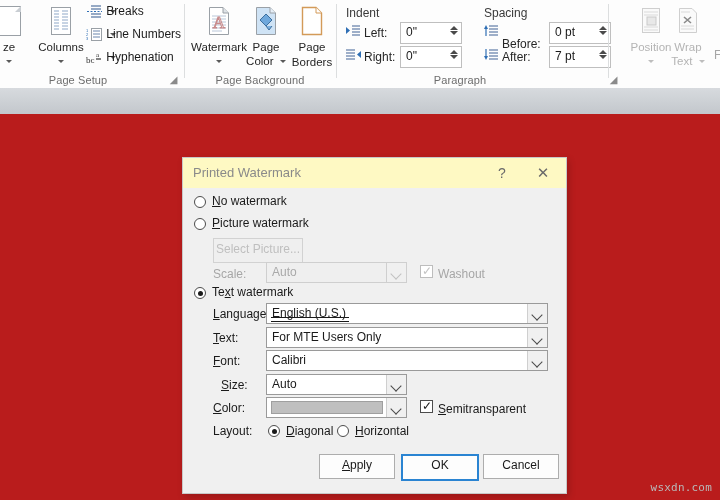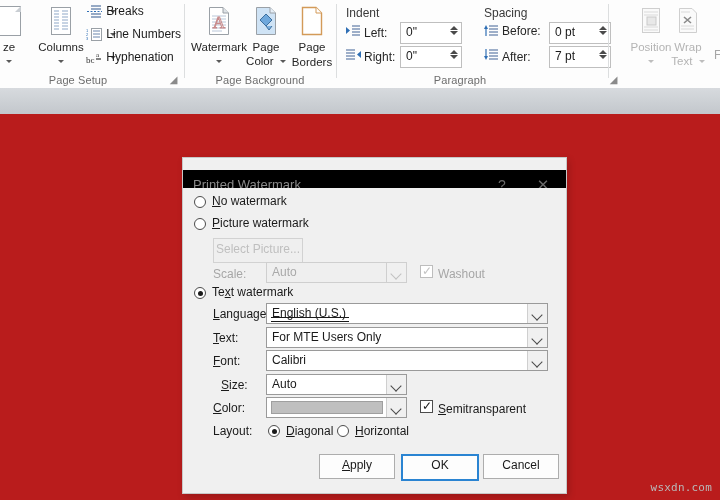"Before:" div.fieldlbl { top: 24px -> 37px }
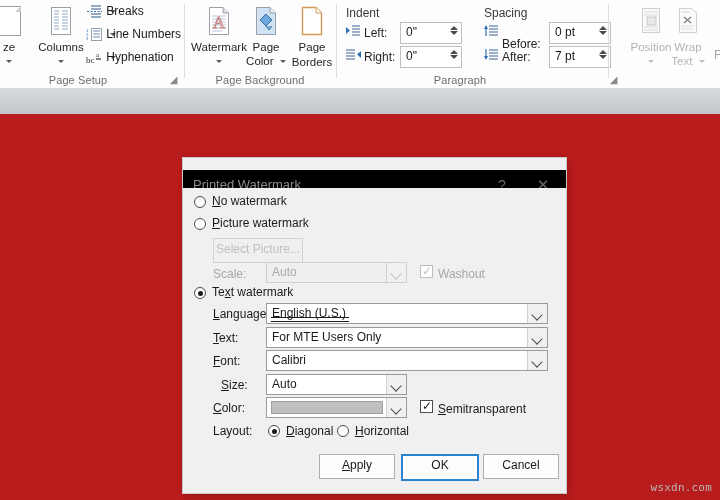"Printed Watermark" #dlgtitle { background: #000000 -> #fef9c3; margin-top: 12px -> none }
